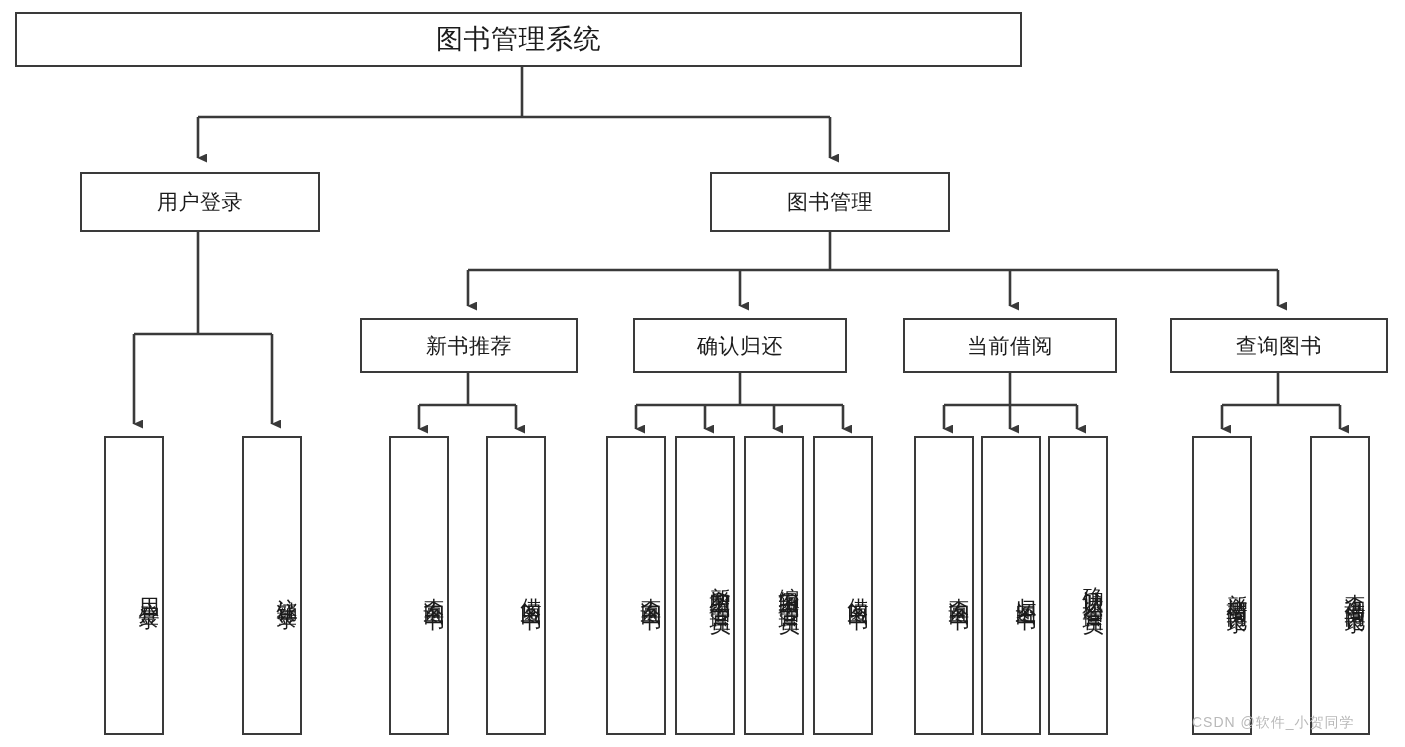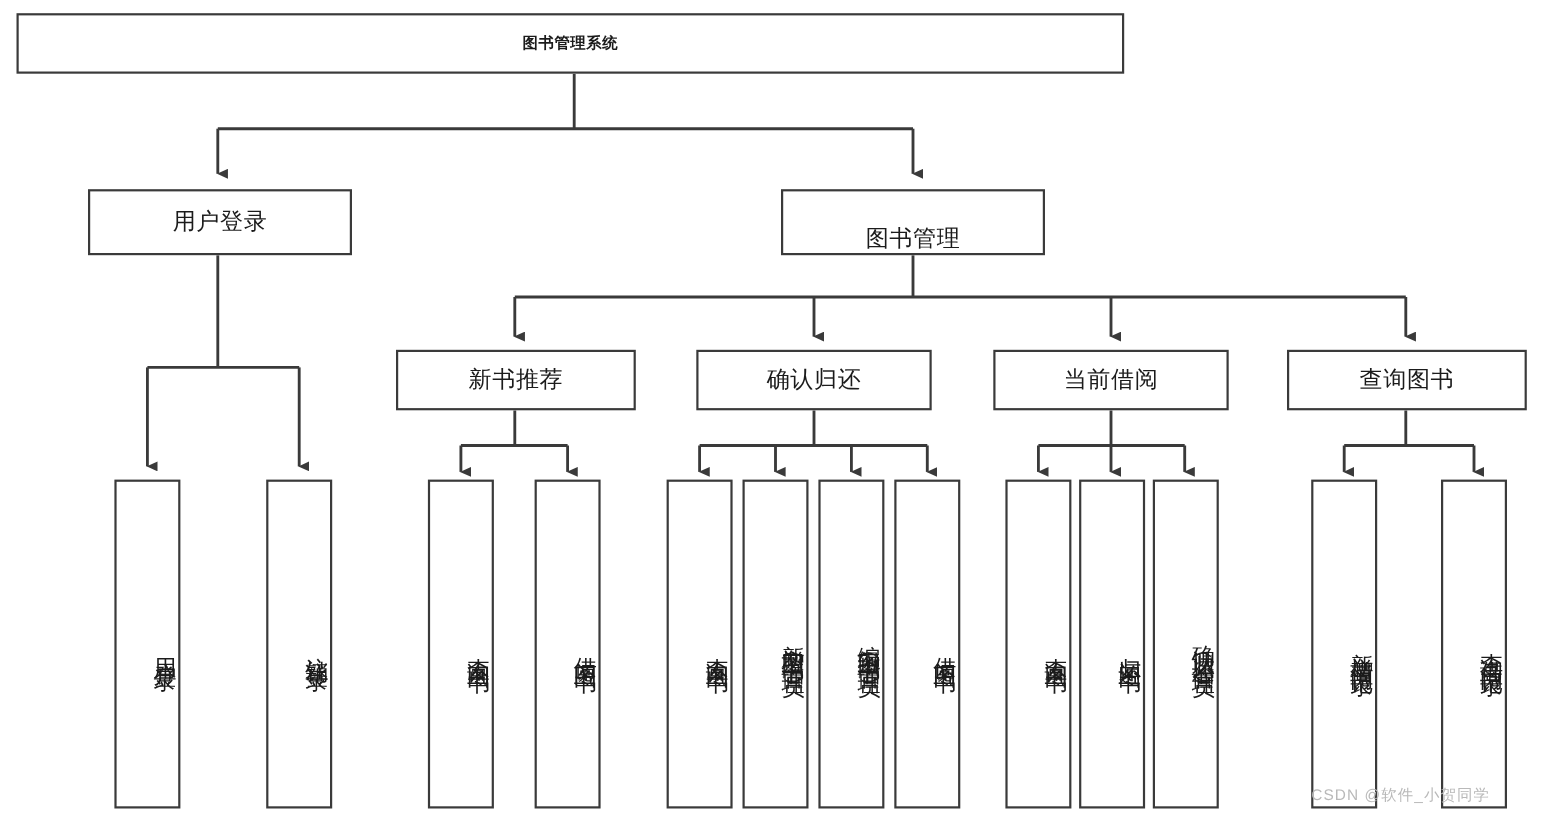"图书管理系统" .node.root { font-size: 14px -> 27px; font-weight: bold -> none }
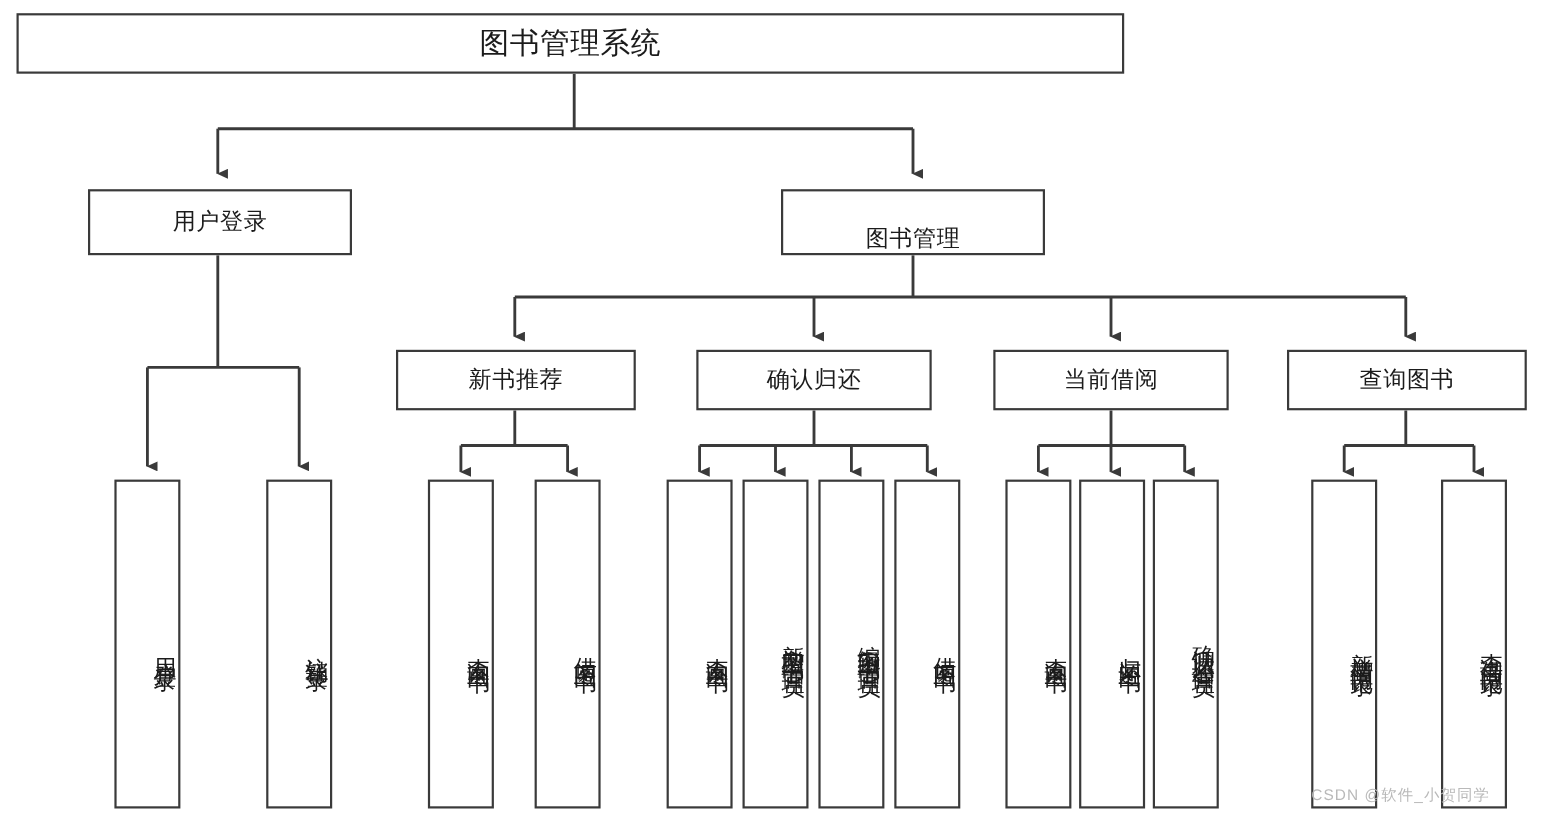"图书管理" div.node { align-items: flex-end -> none }
